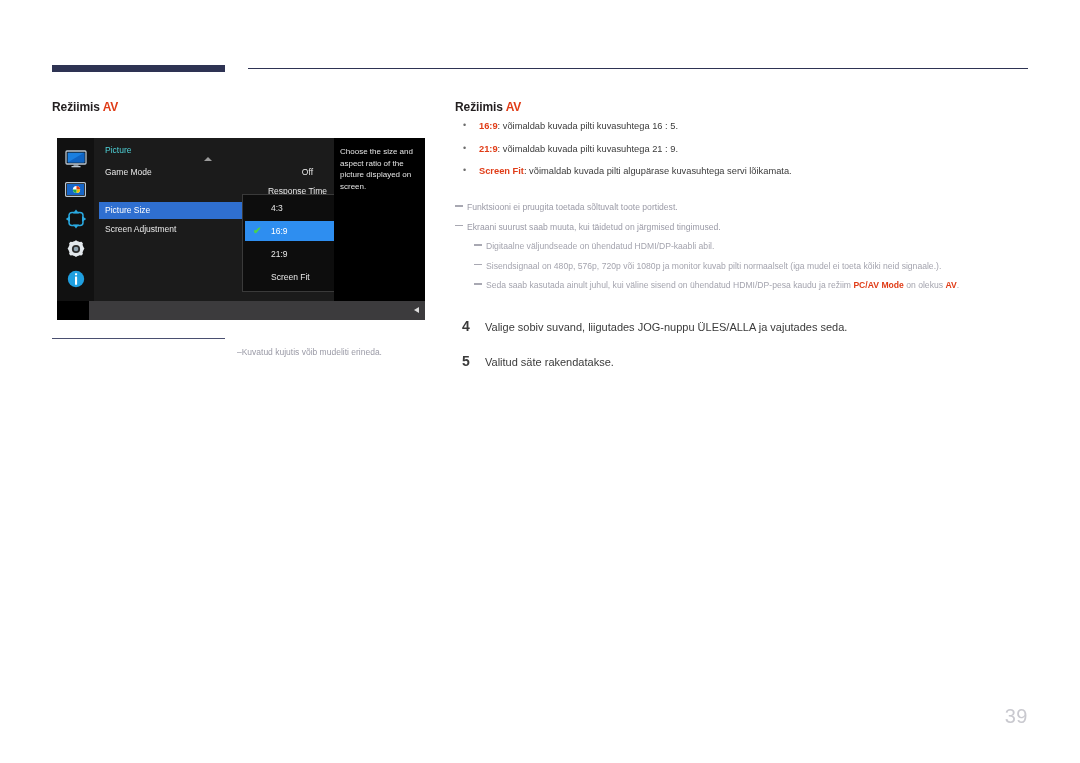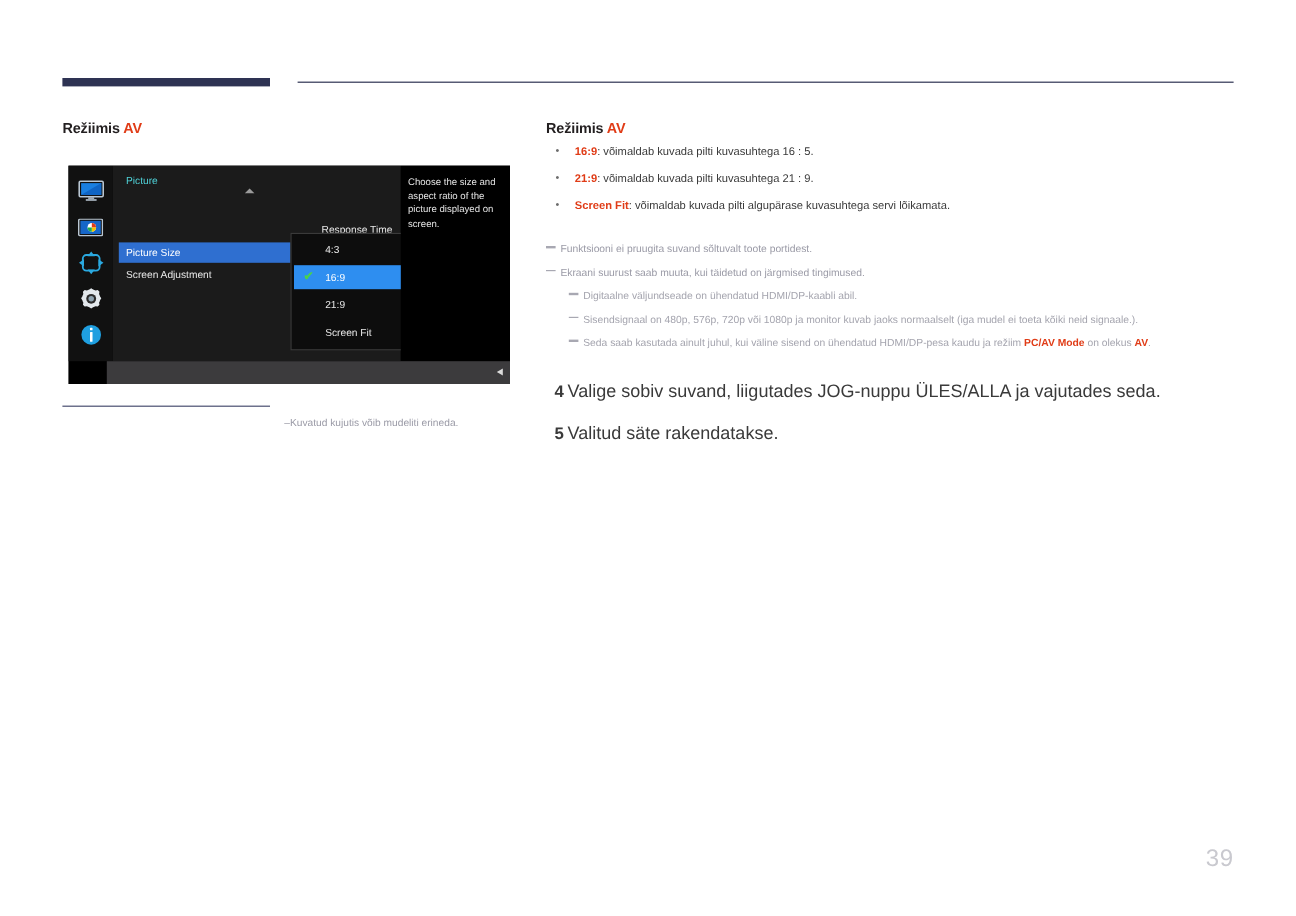"Game Mode" div.osd-row { html: none -> <div> <span>Game Mode</span> <span>Off</span> </div> }
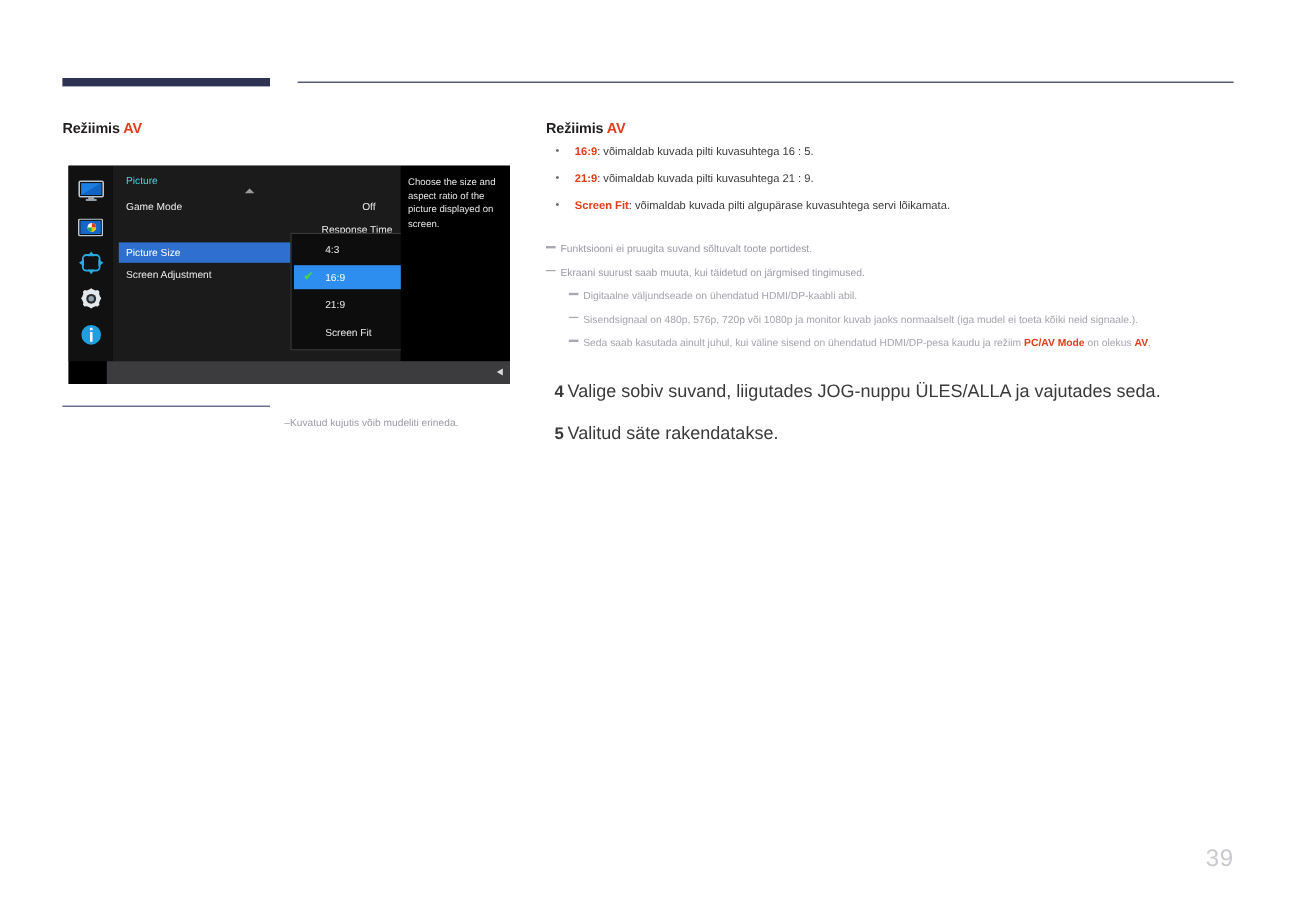"Funktsiooni ei pruugita suvand sõltuvalt" span { text: suvand -> toetada }
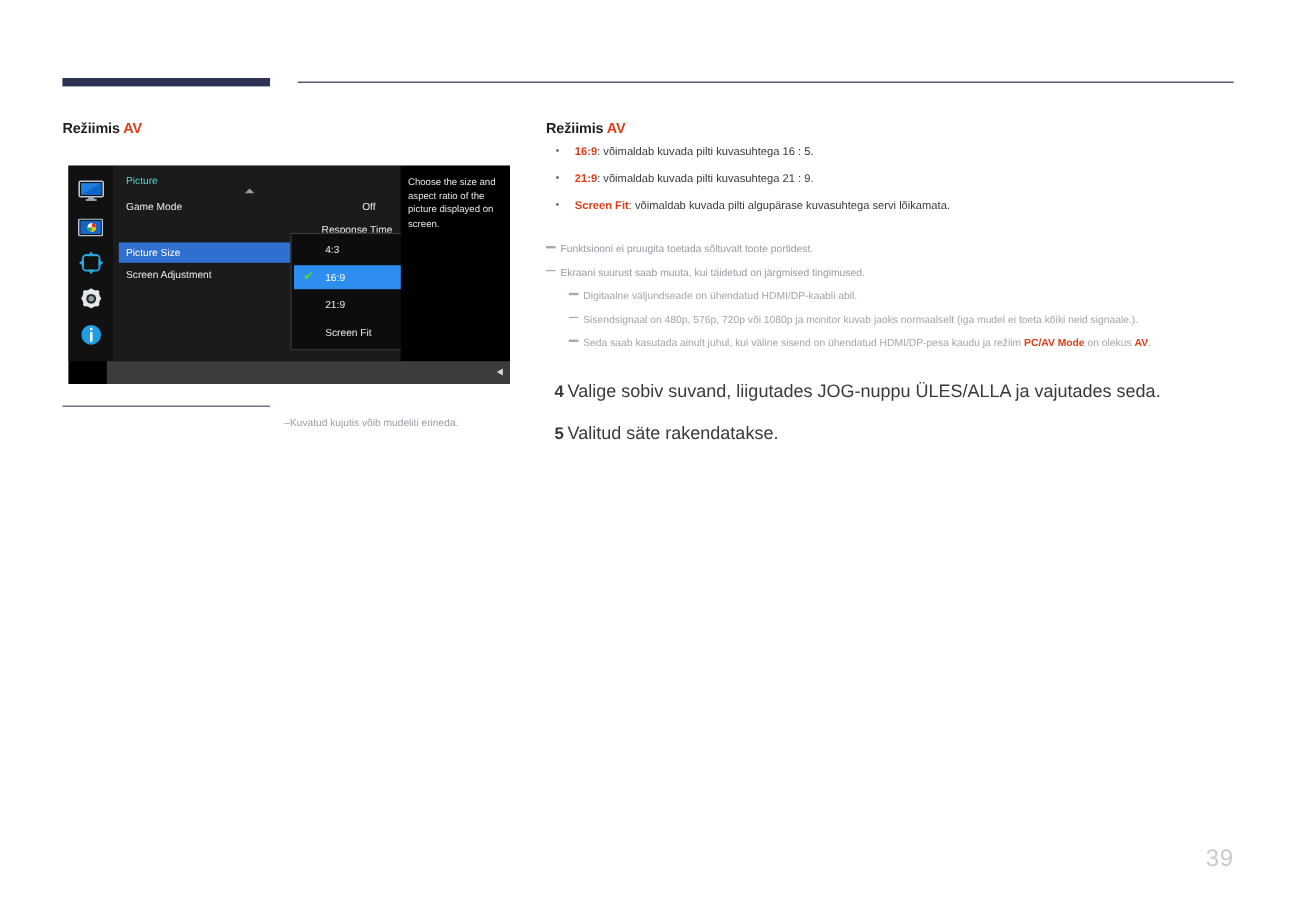"Sisendsignaal on 480p, 576p, 720p" span { text: jaoks -> pilti }
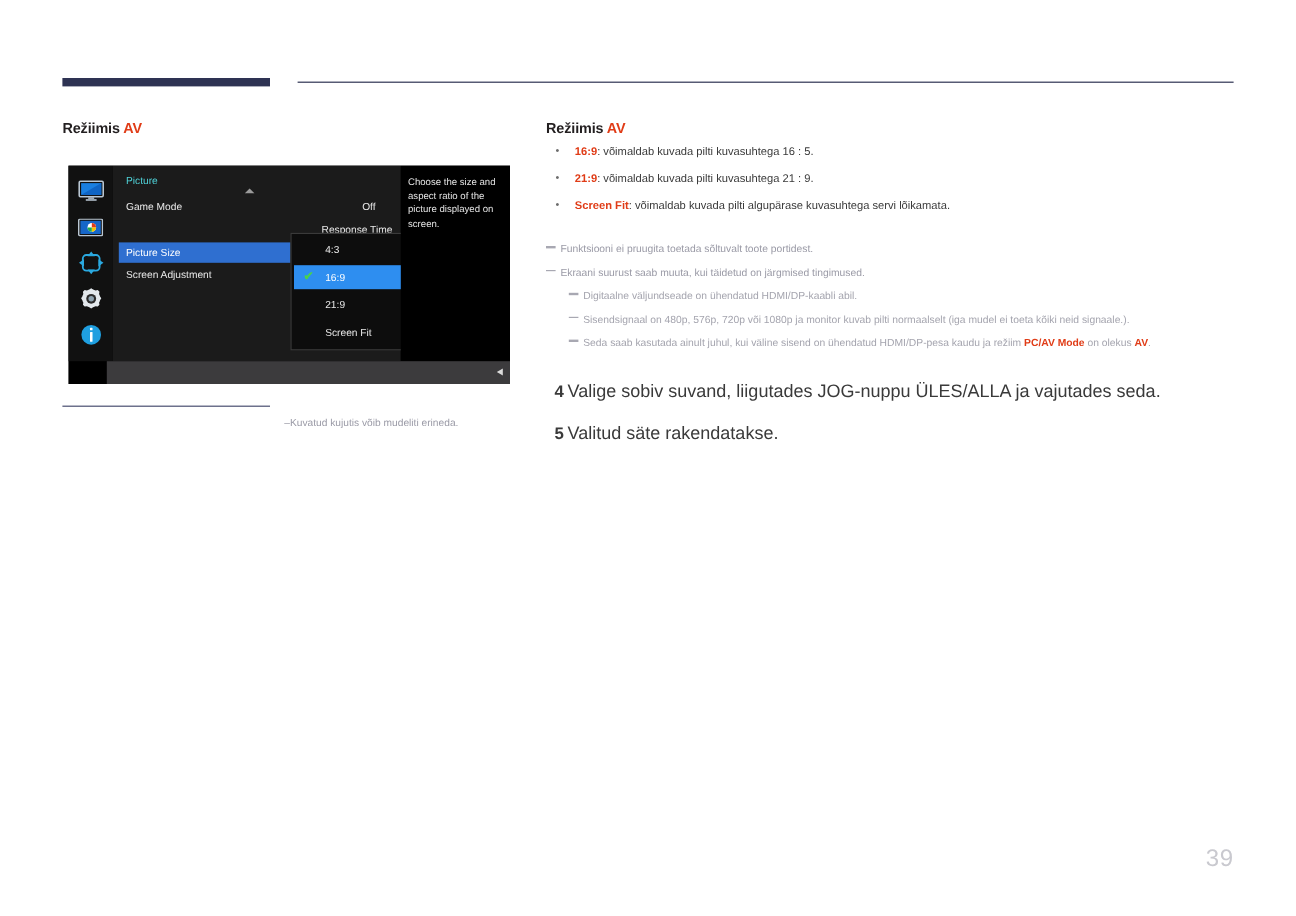"Valige sobiv suvand, liigutades" .step-txt { font-size: 15px -> 11px; margin-left: 18px -> 30px }
